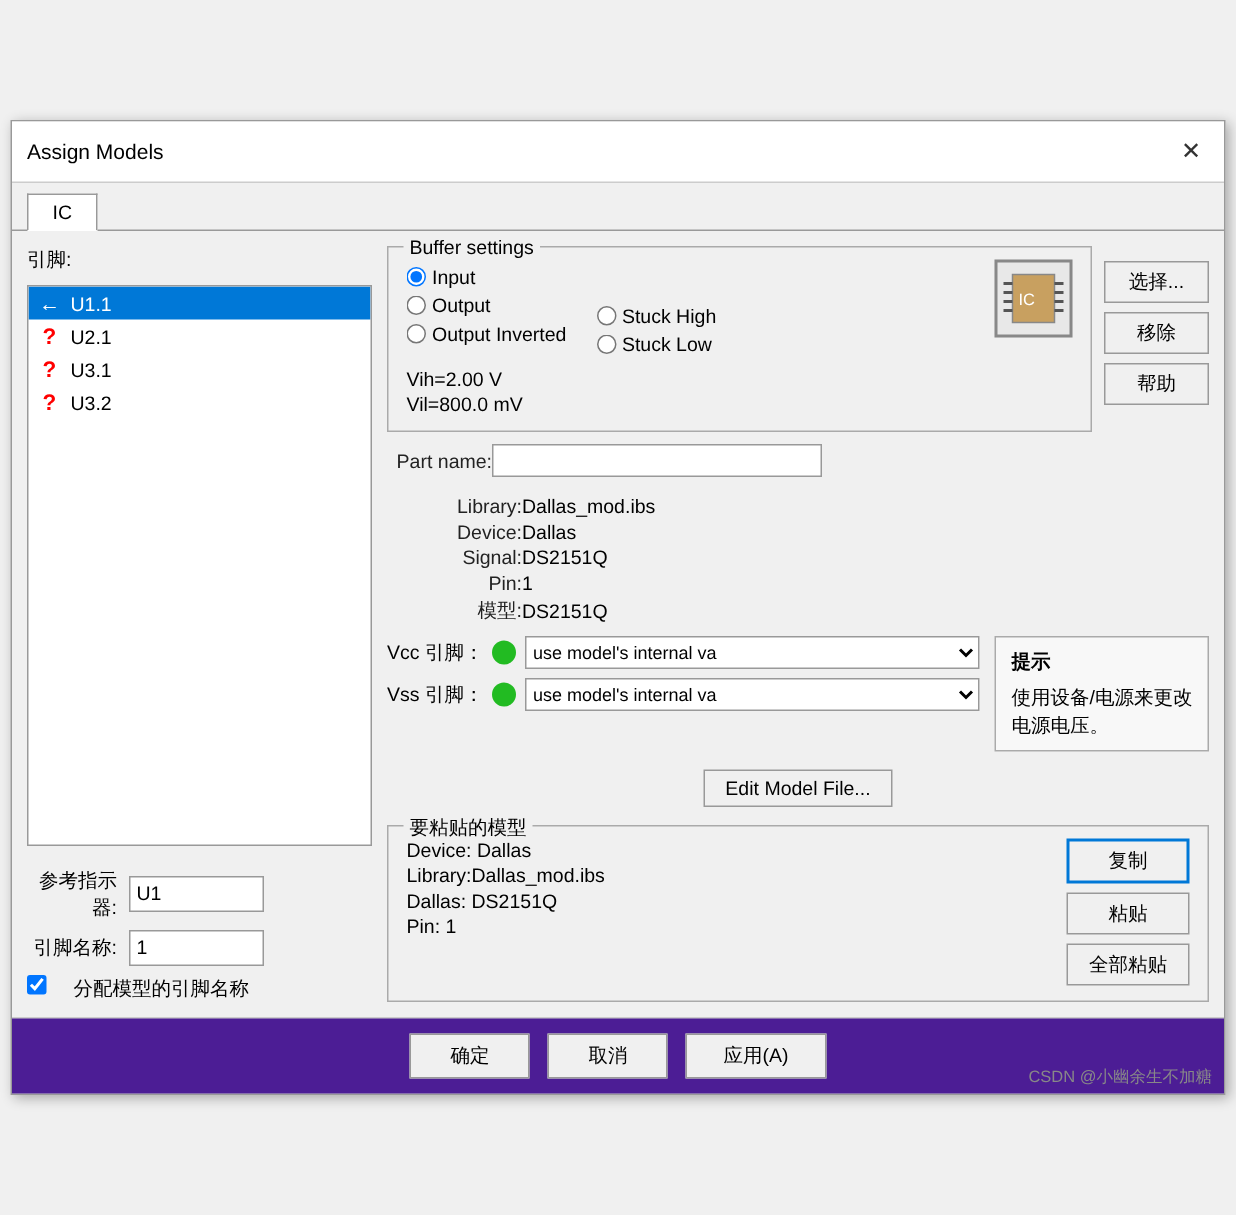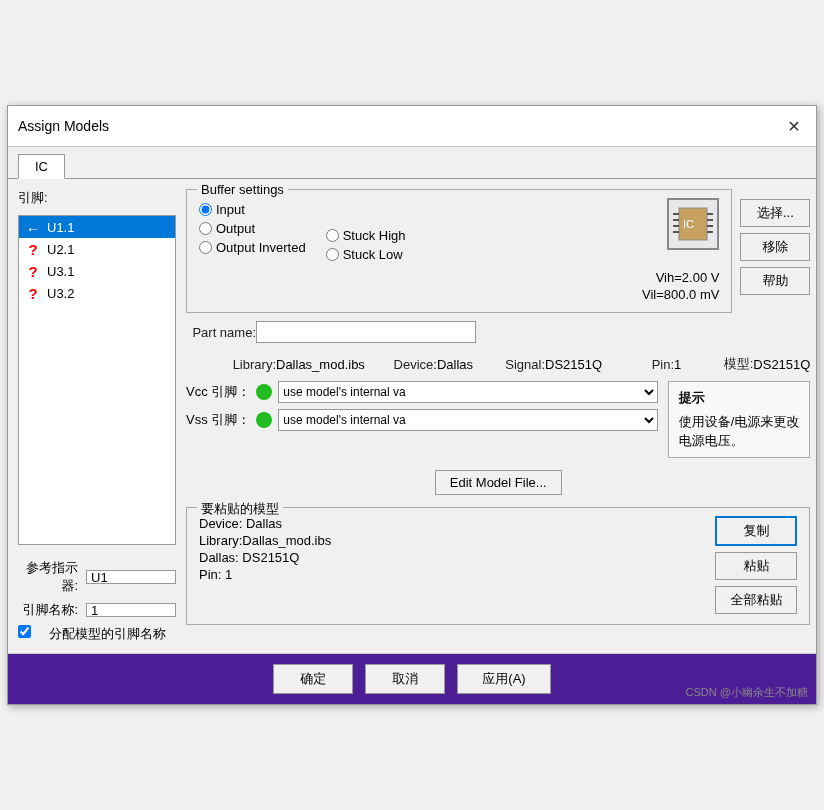"Vih=2.00 V" .buffer-specs { text-align: right -> none }
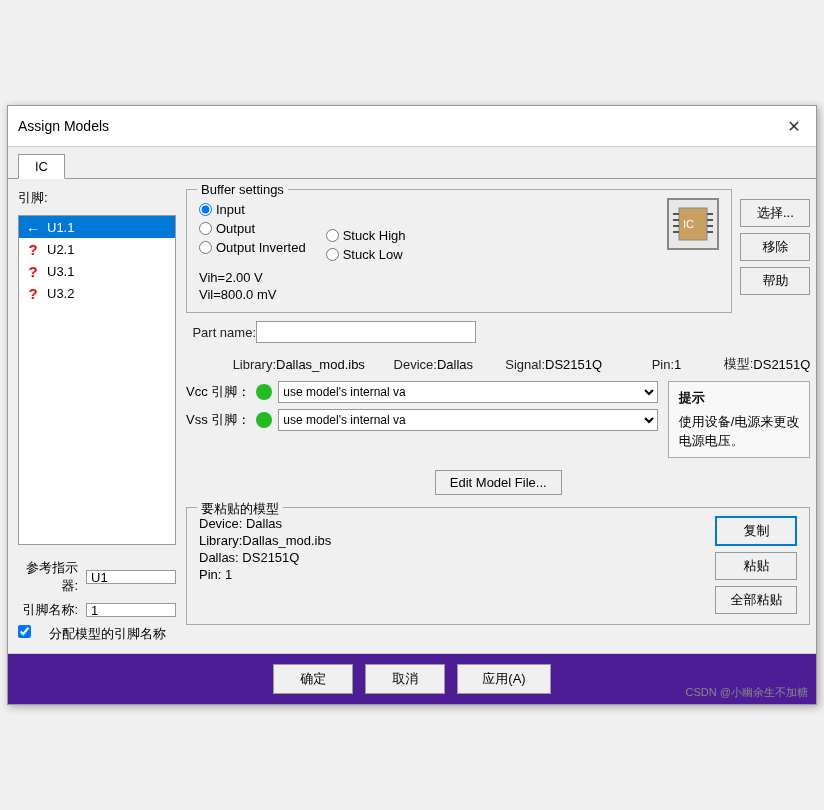"Library:" .part-info { flex-direction: row -> column }
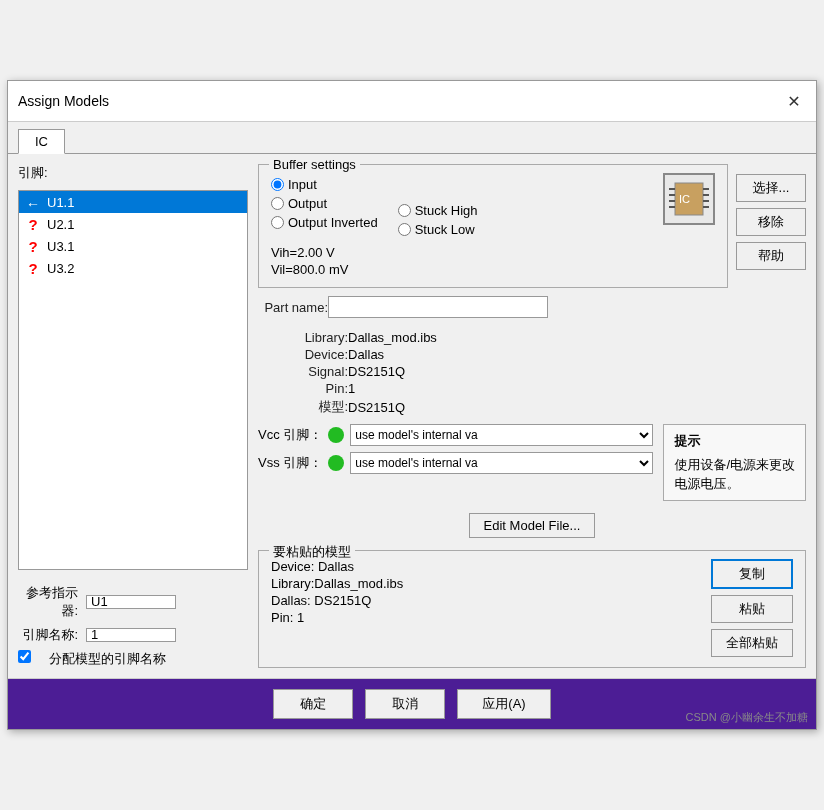"U1" .ref-input { height: 14px -> 24px }
